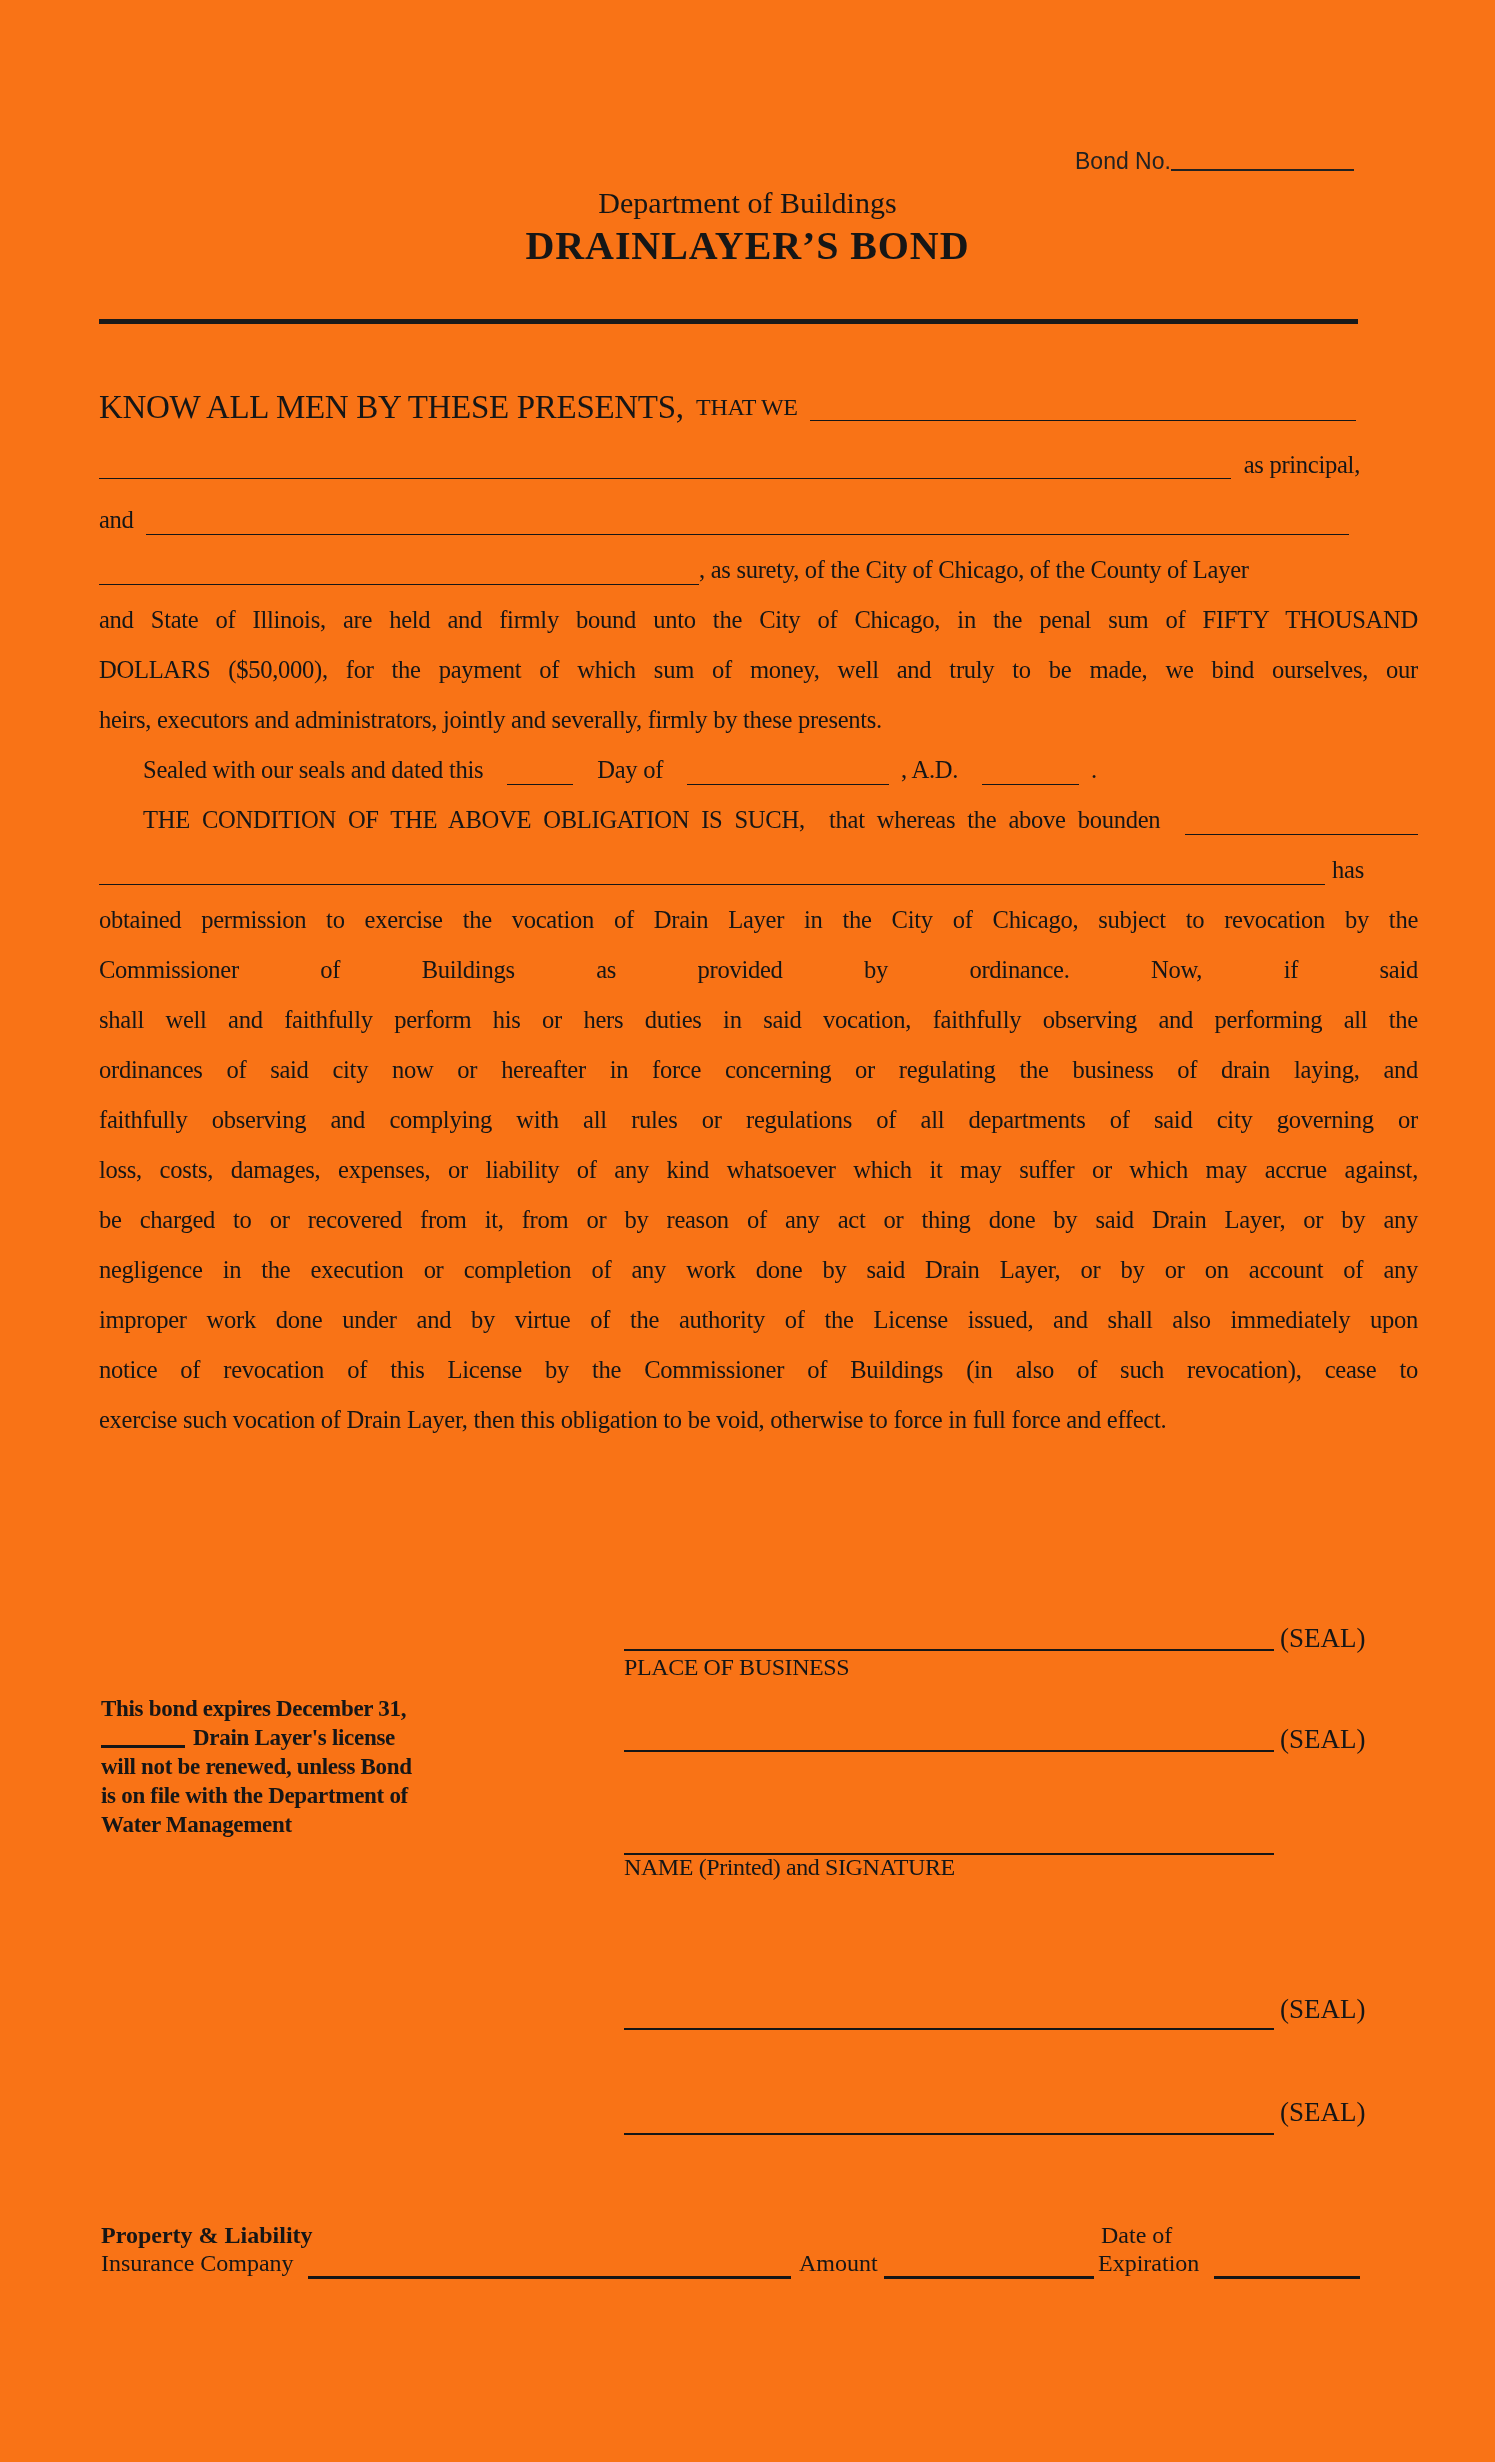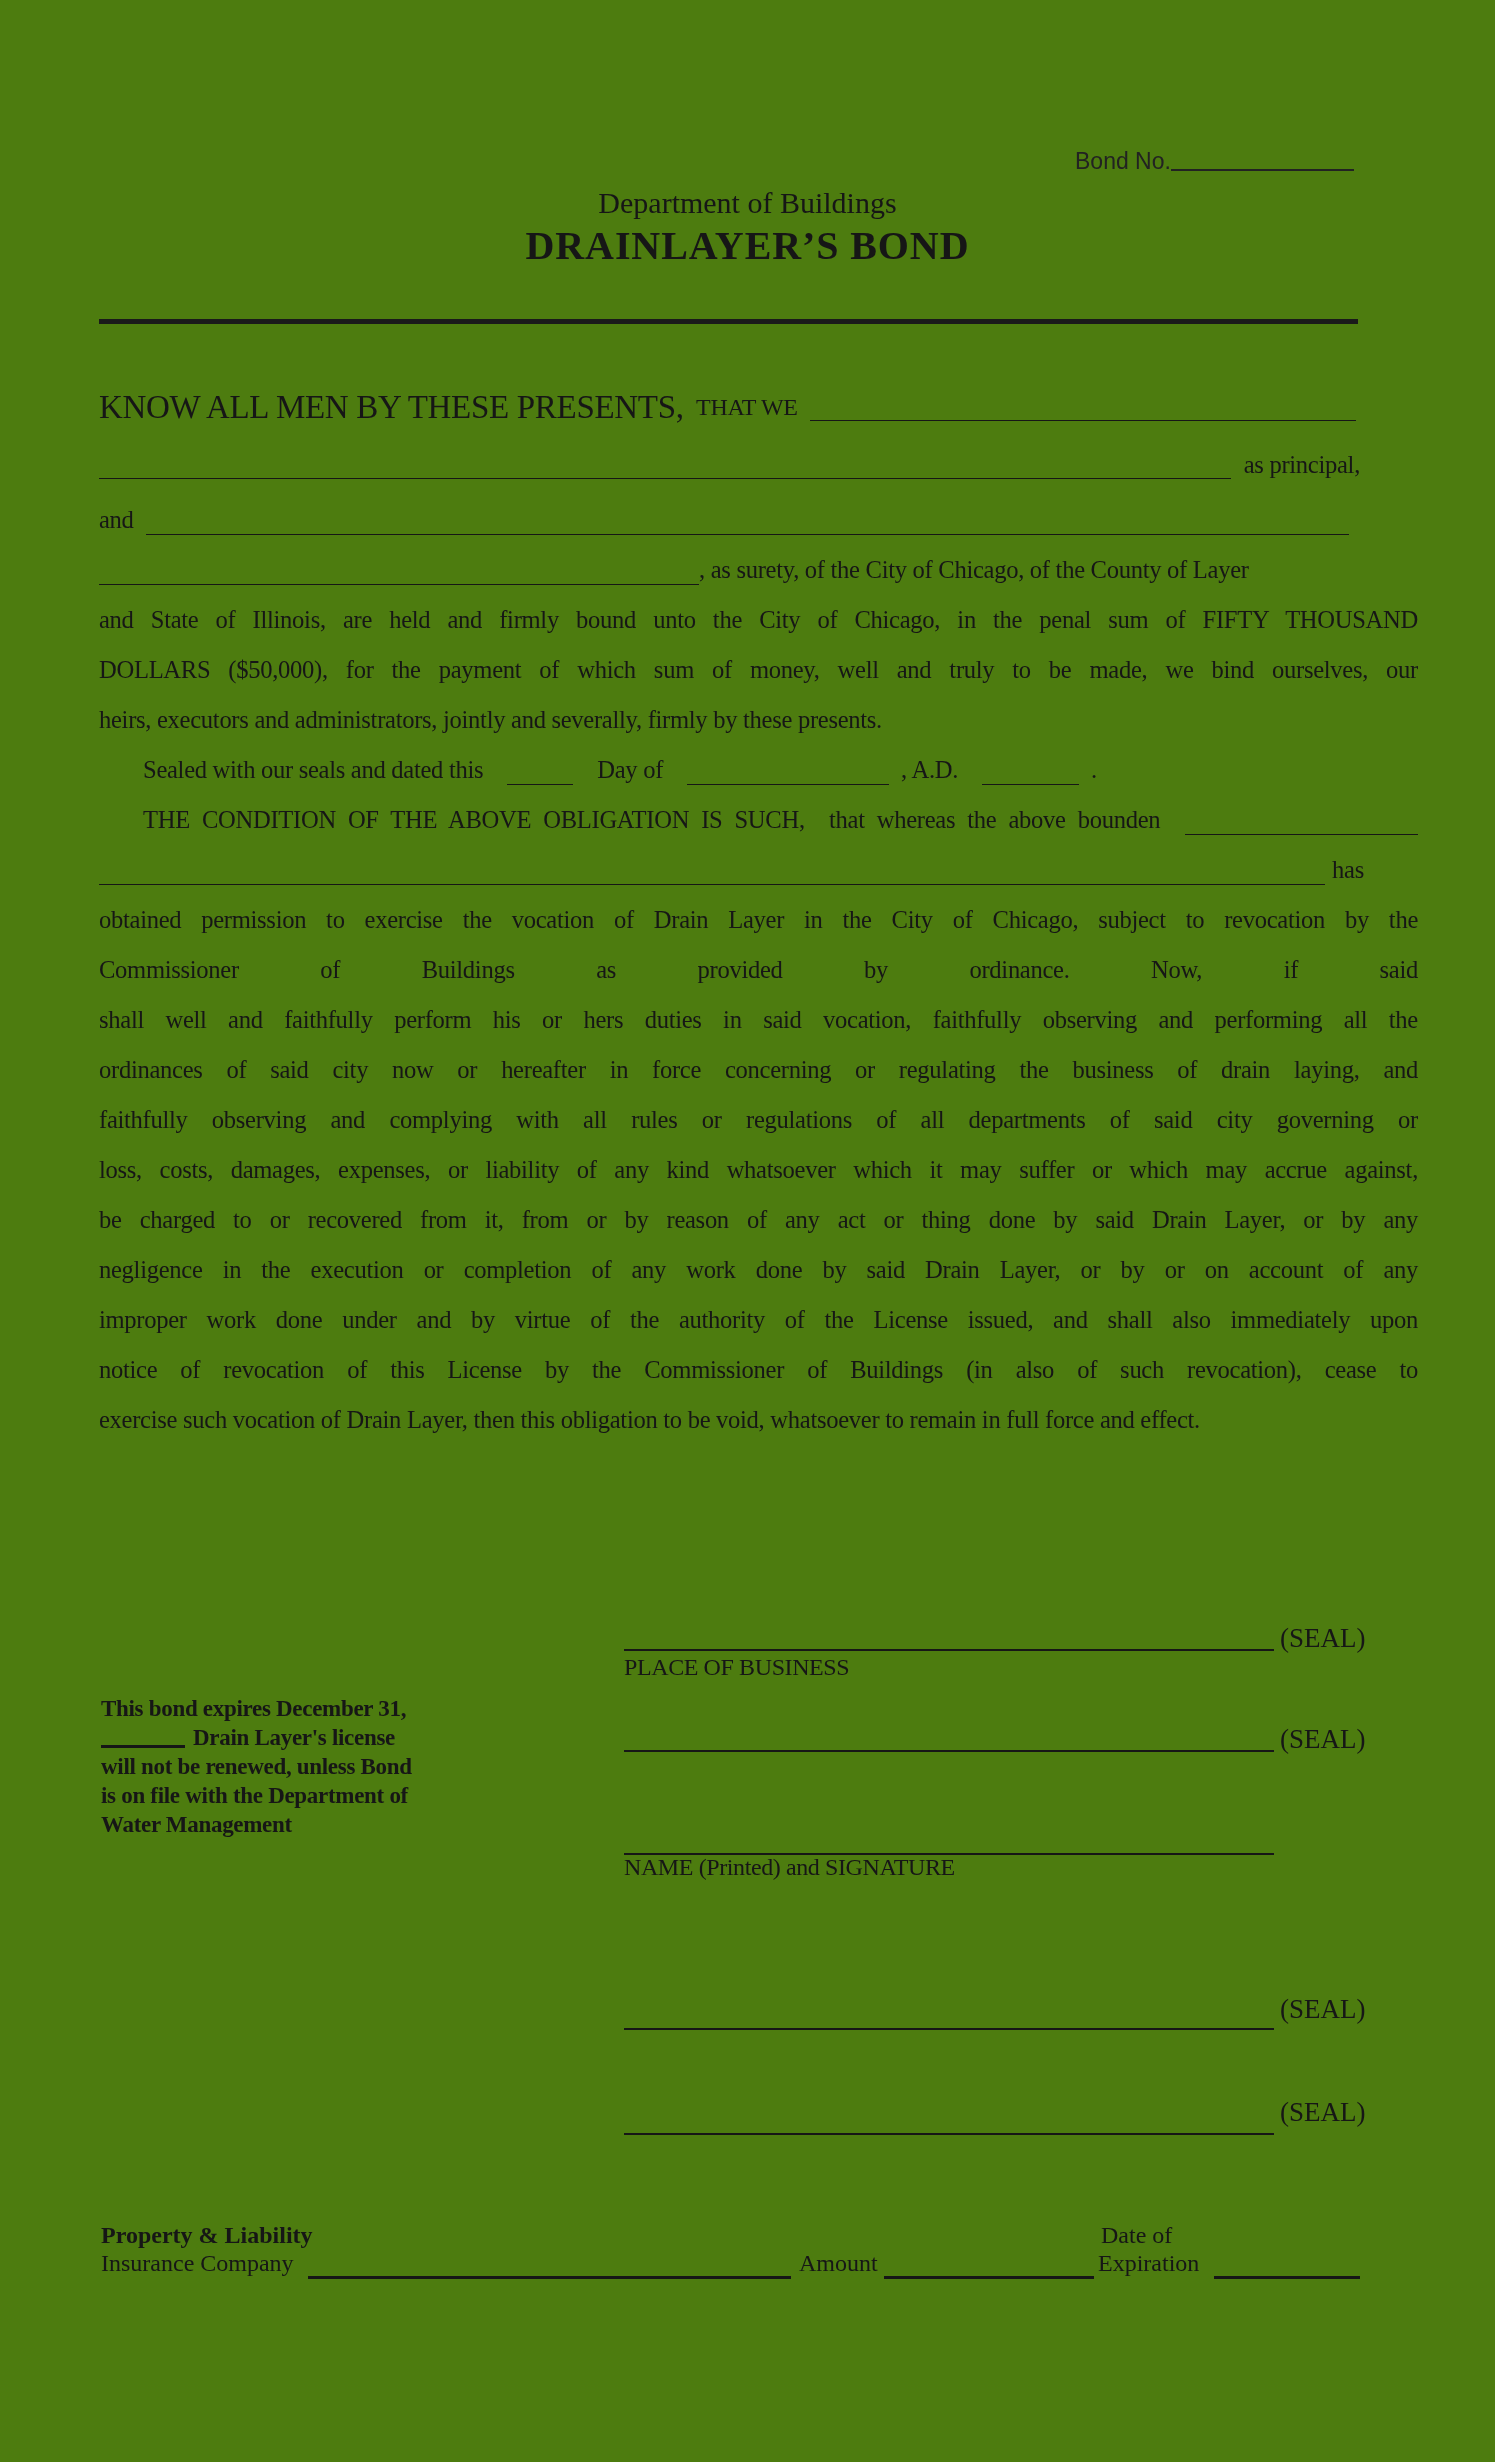"Bond No." .page { background: #4d7c0f -> #f97316 }
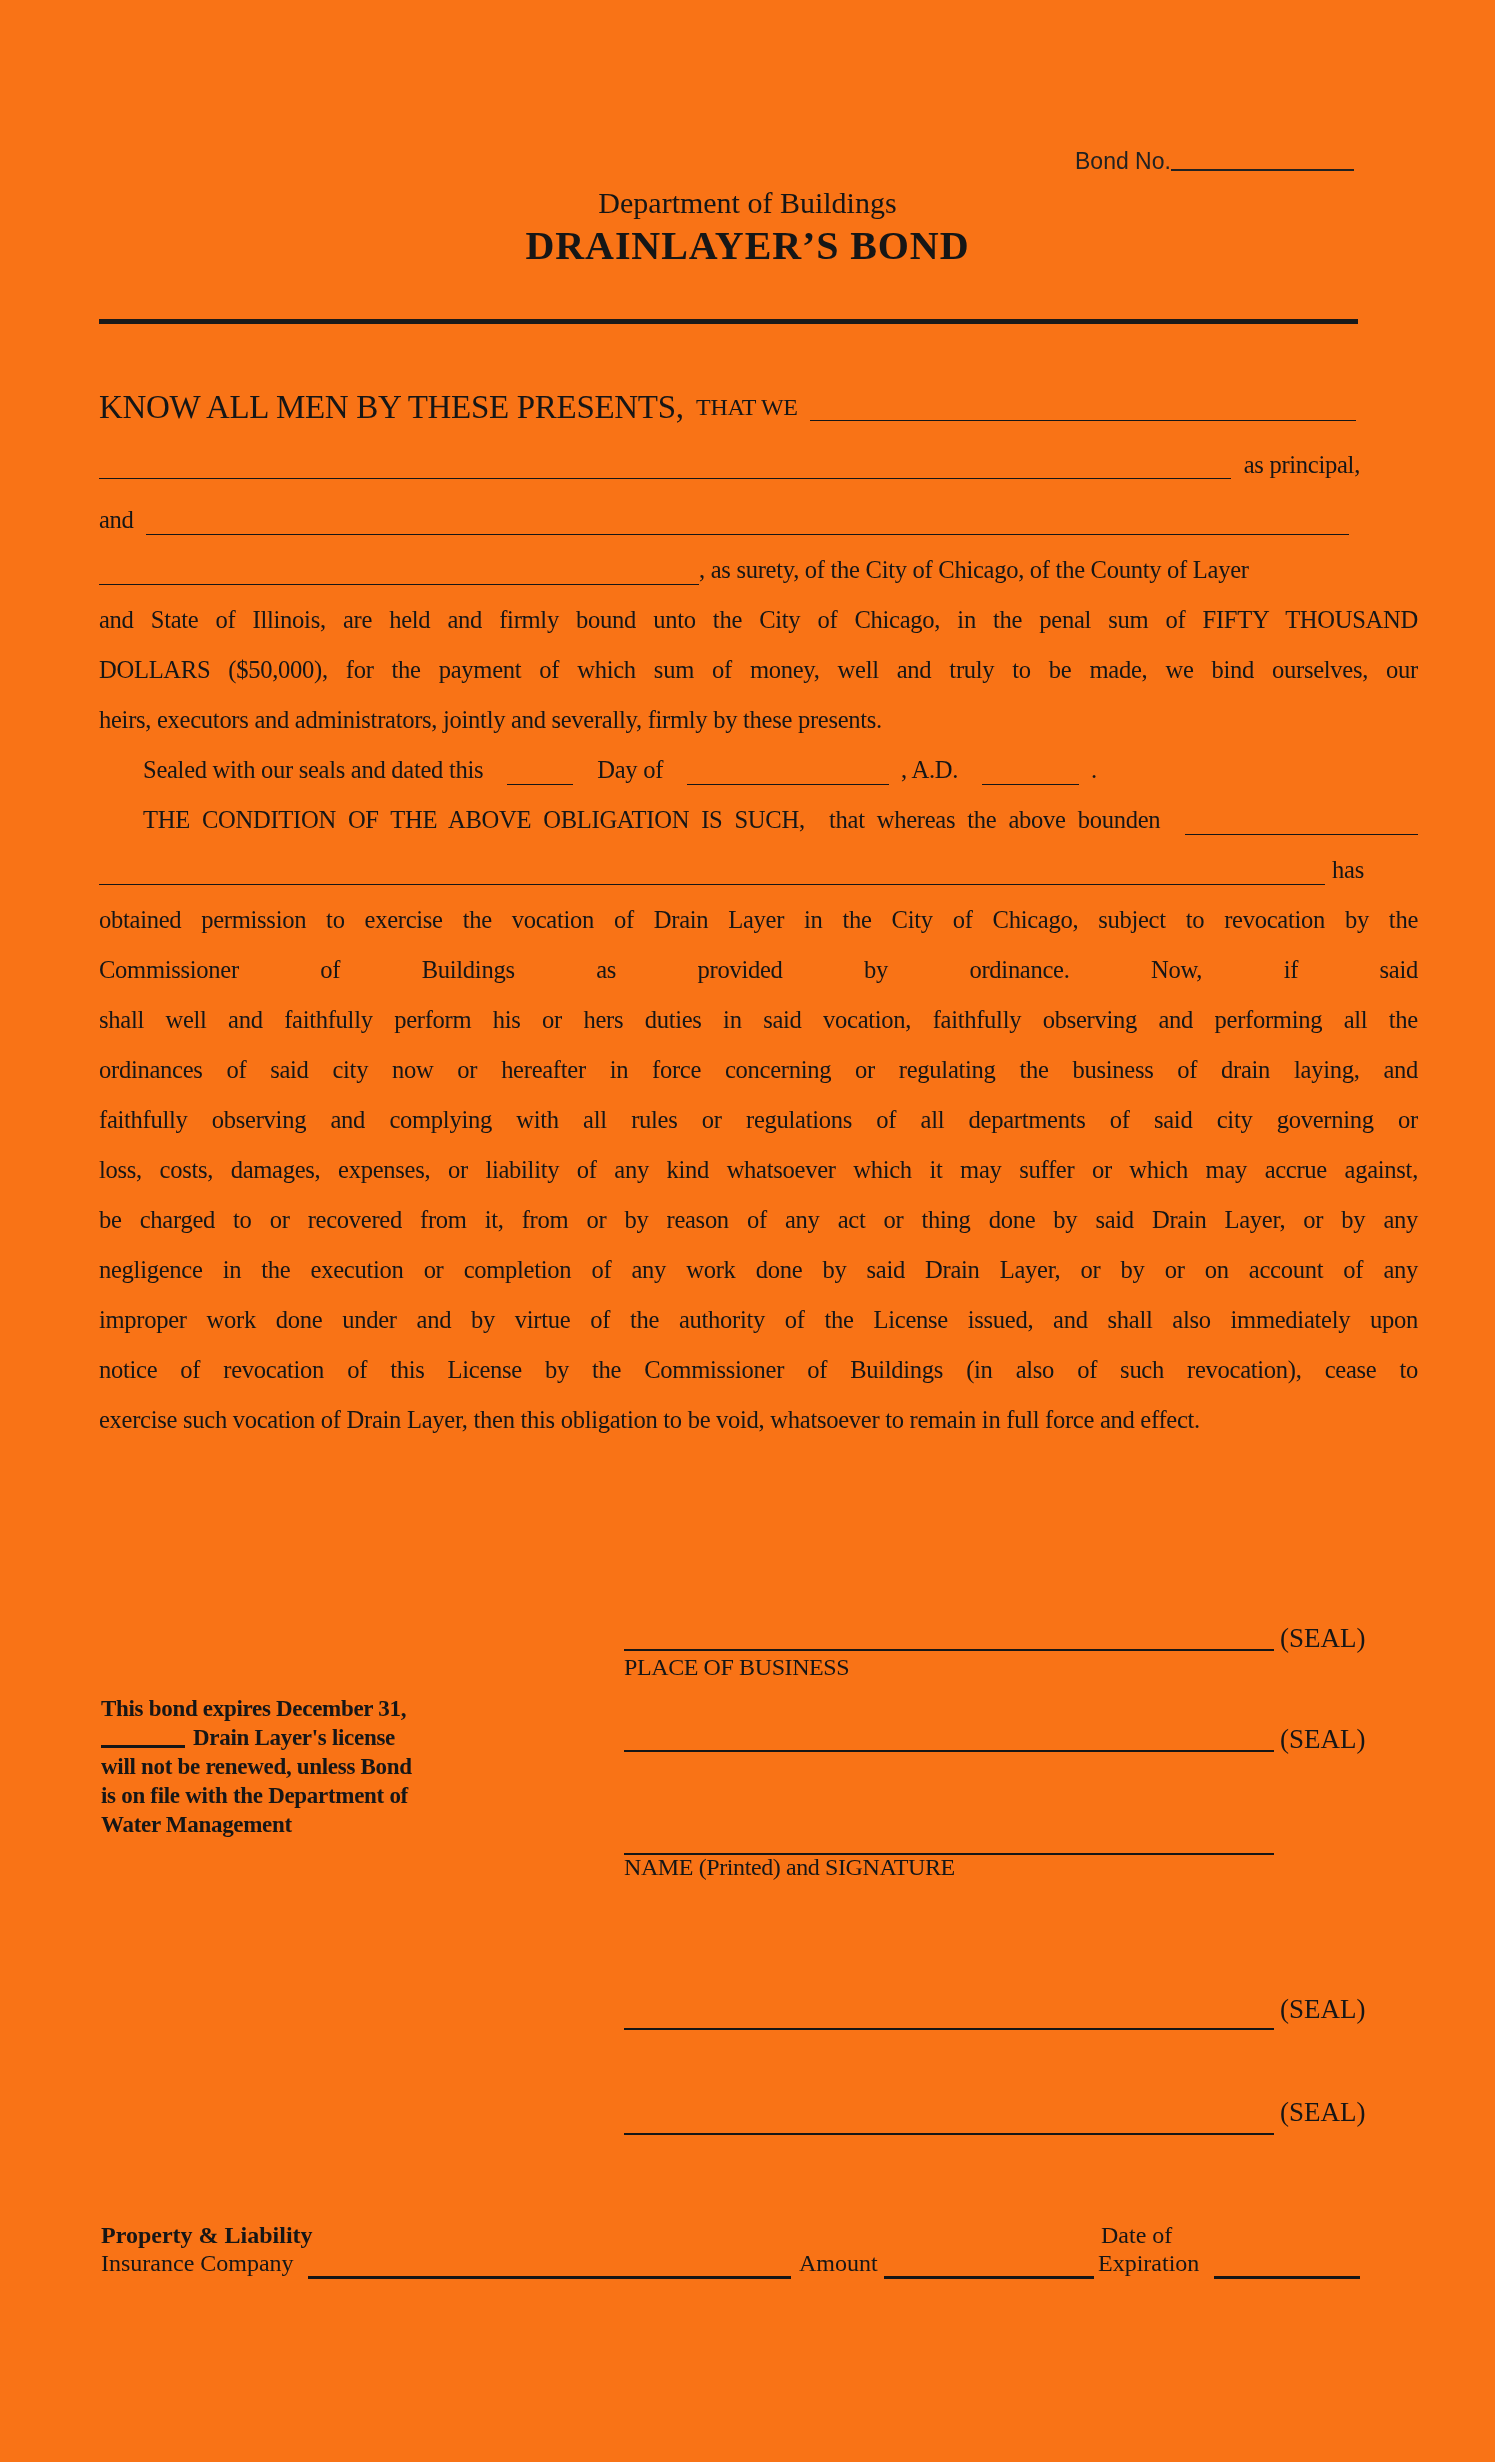"exercise such vocation of Drain" div.ll { text: whatsoever to remain -> otherwise to force }
